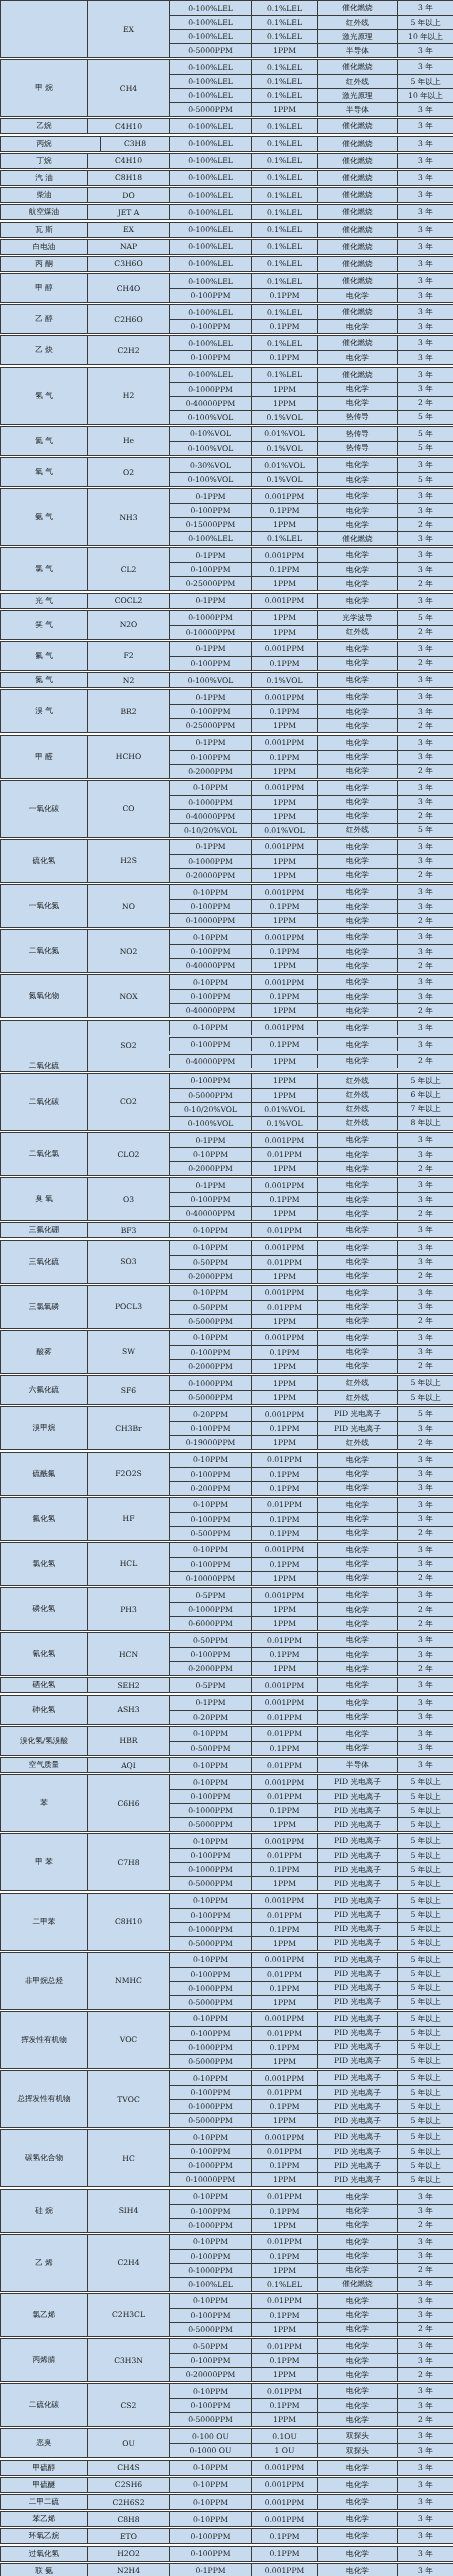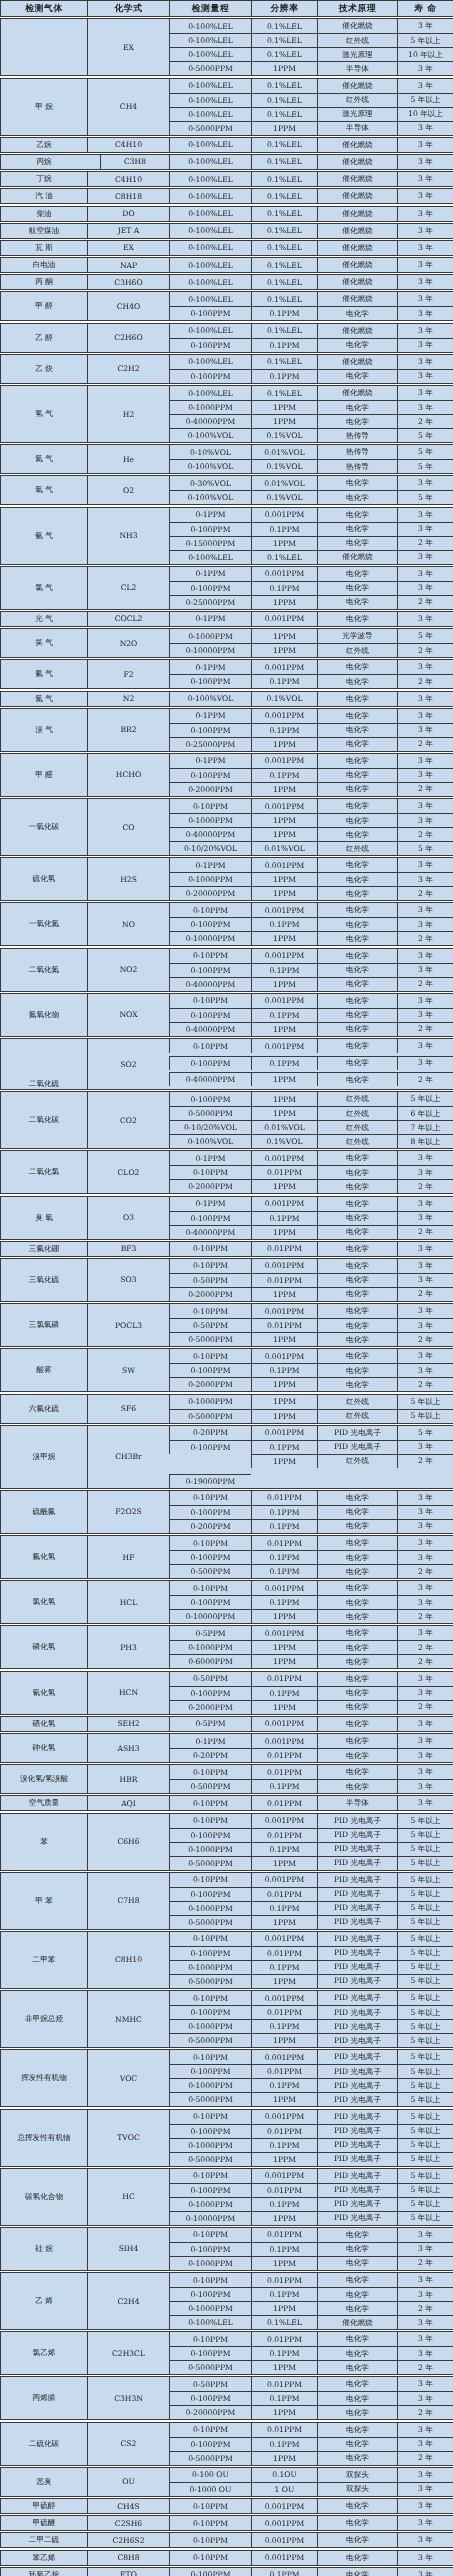"检测气体" div.hdr { html: <div> <div>检测气体</div> <div>化学式</div> <div>检测量程</div> <div>分辨率</div> <div>技术原理</div> <div>寿 命</div> </div> -> none }
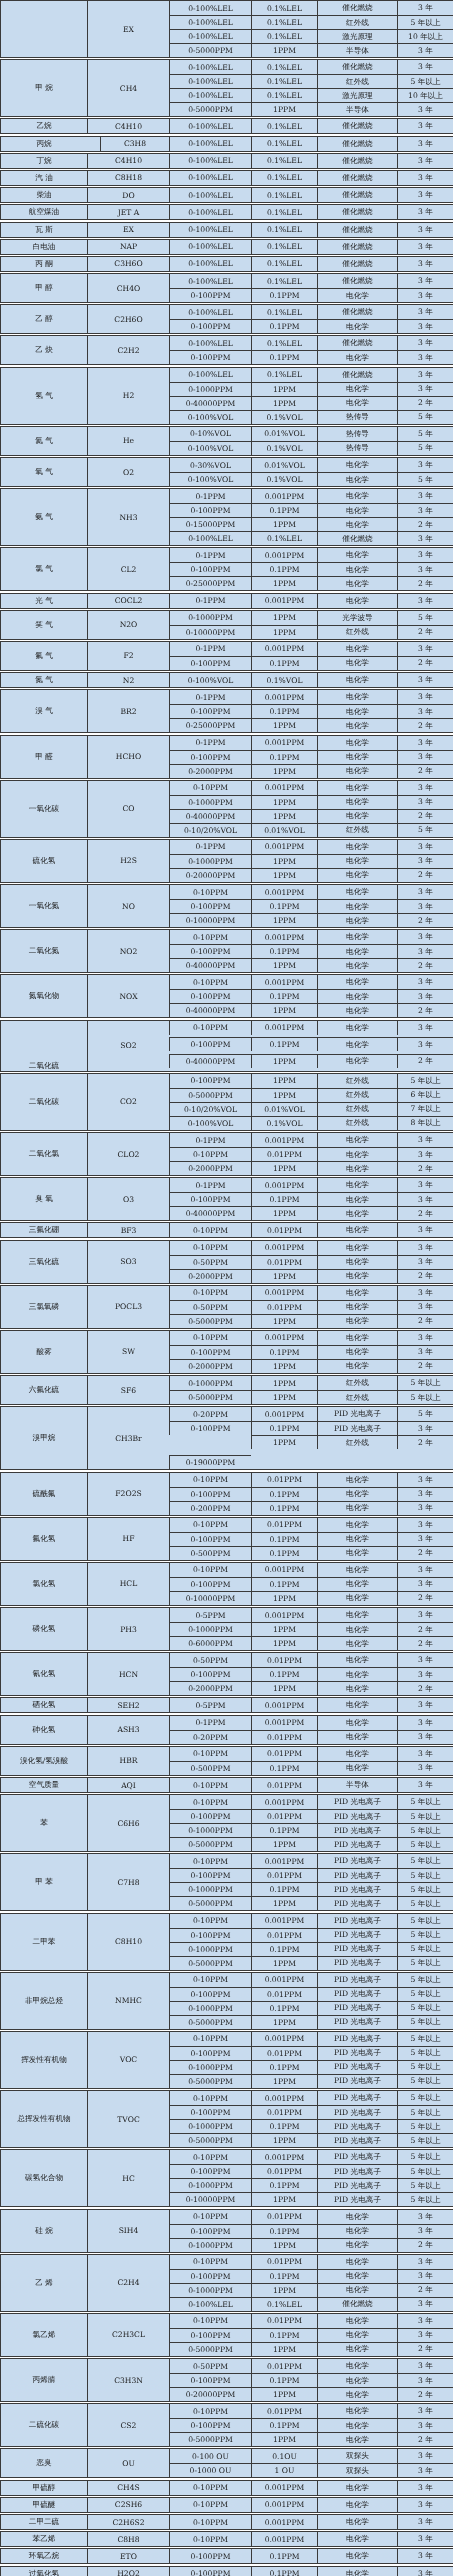"0-19000PPM" div.cell { margin-top: 20px -> none }
